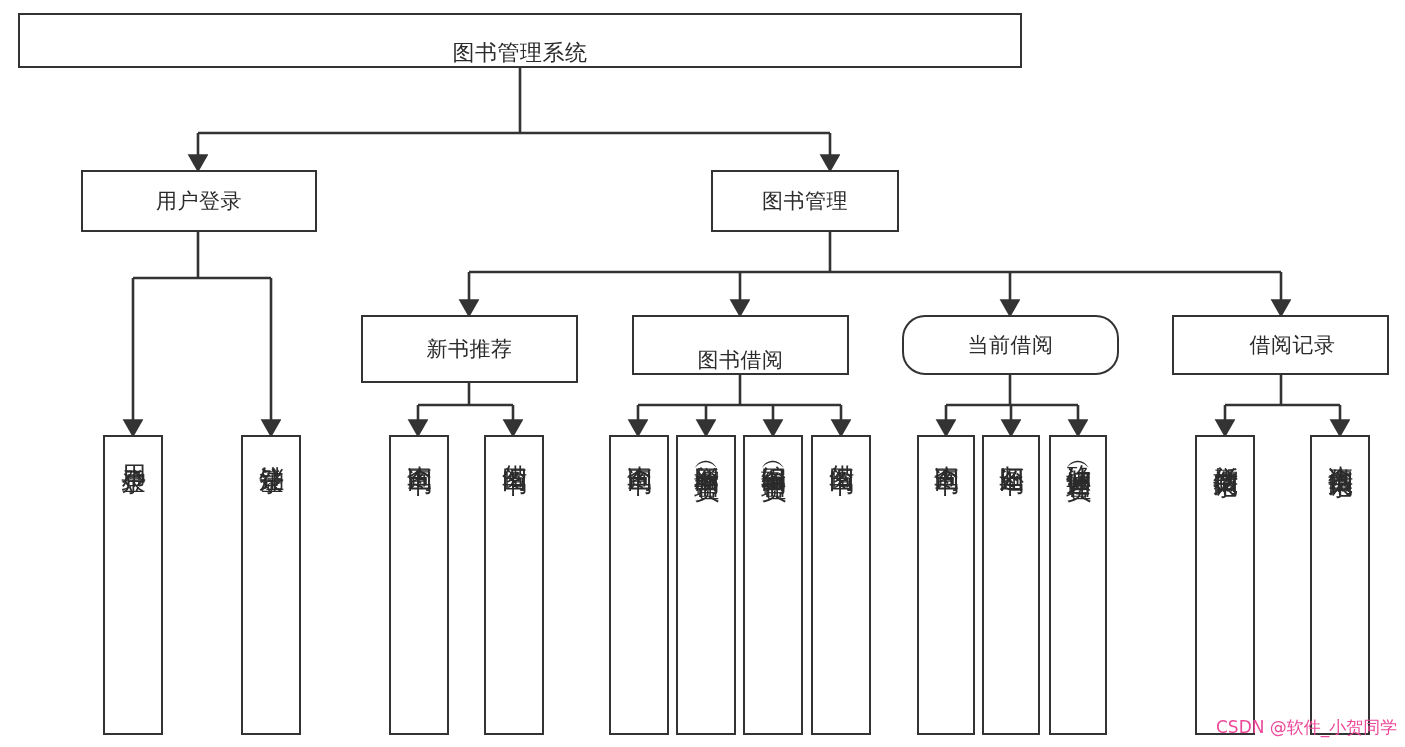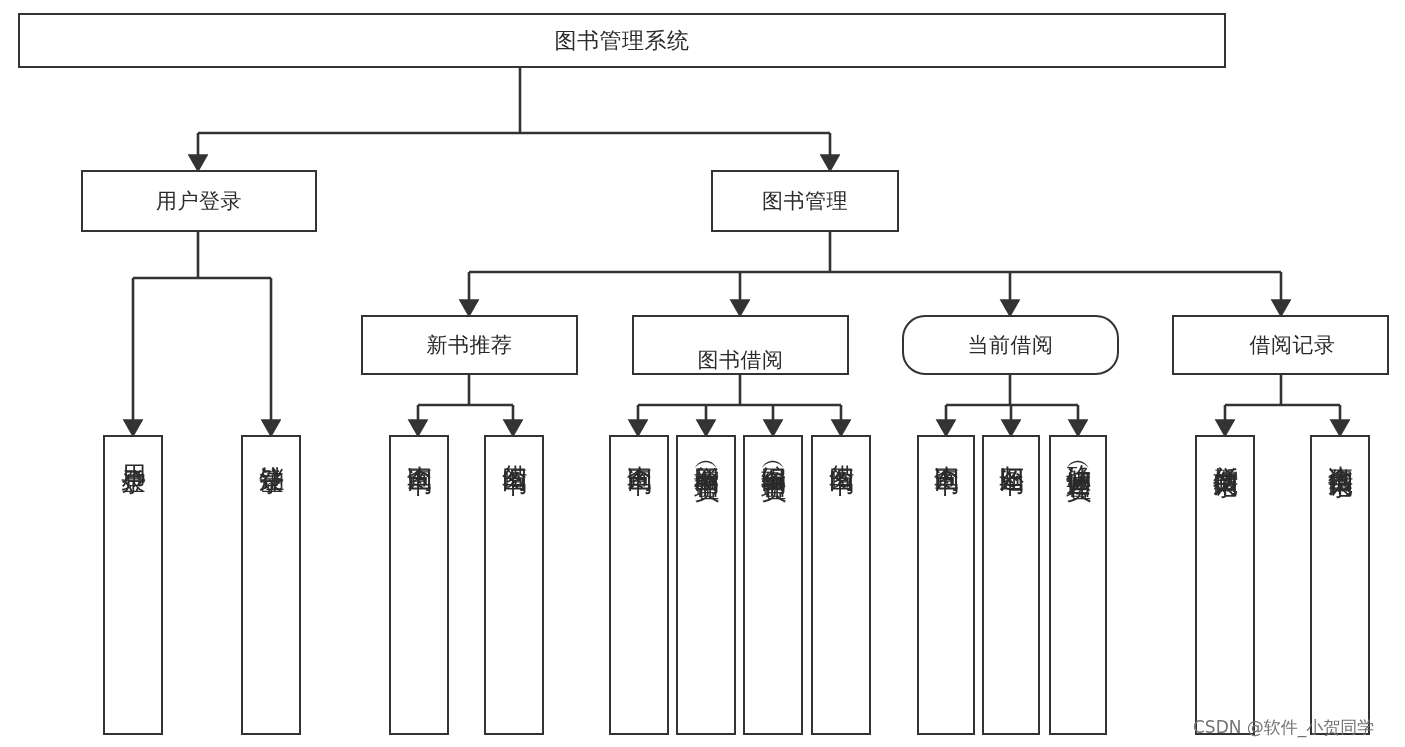"图书管理系统" div.node { align-items: none -> flex-end; width: 1208px -> 1004px }
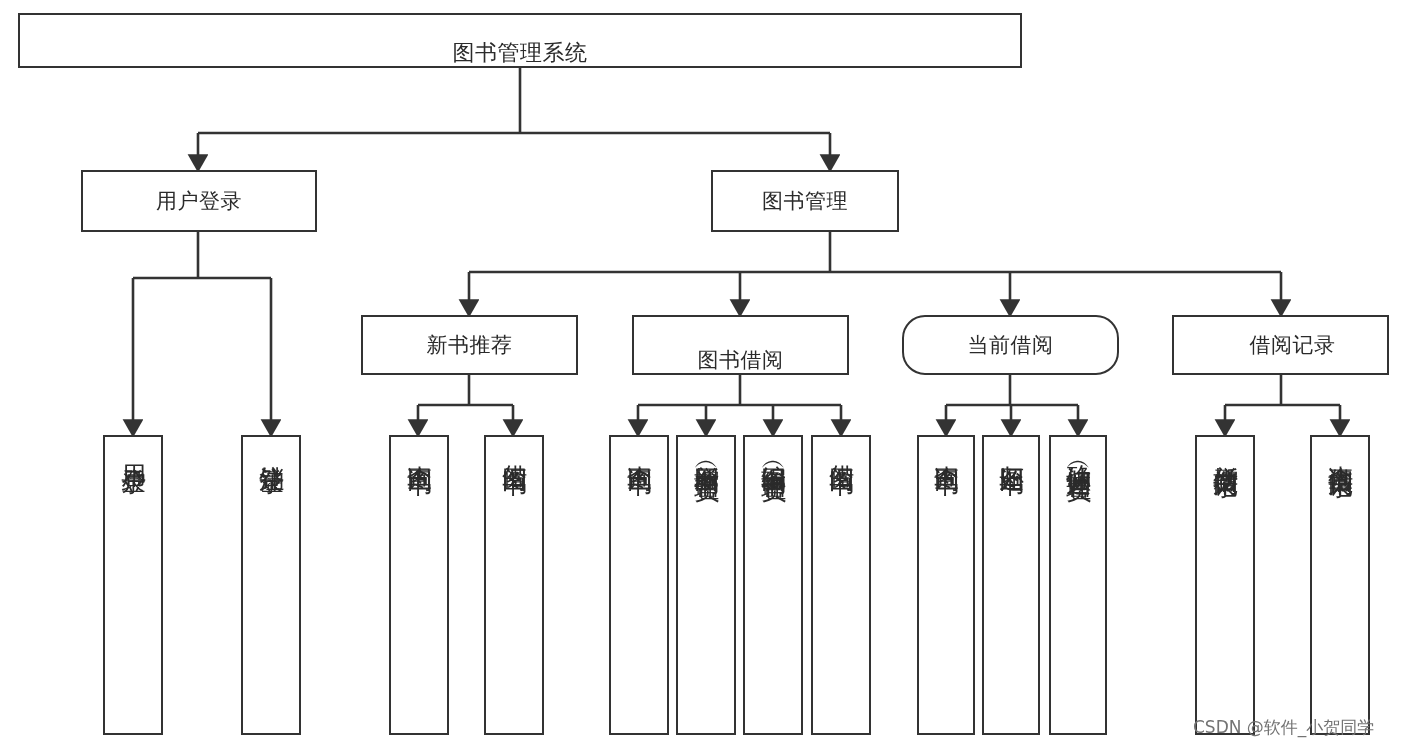"新书推荐" div.node { height: 60px -> 68px }
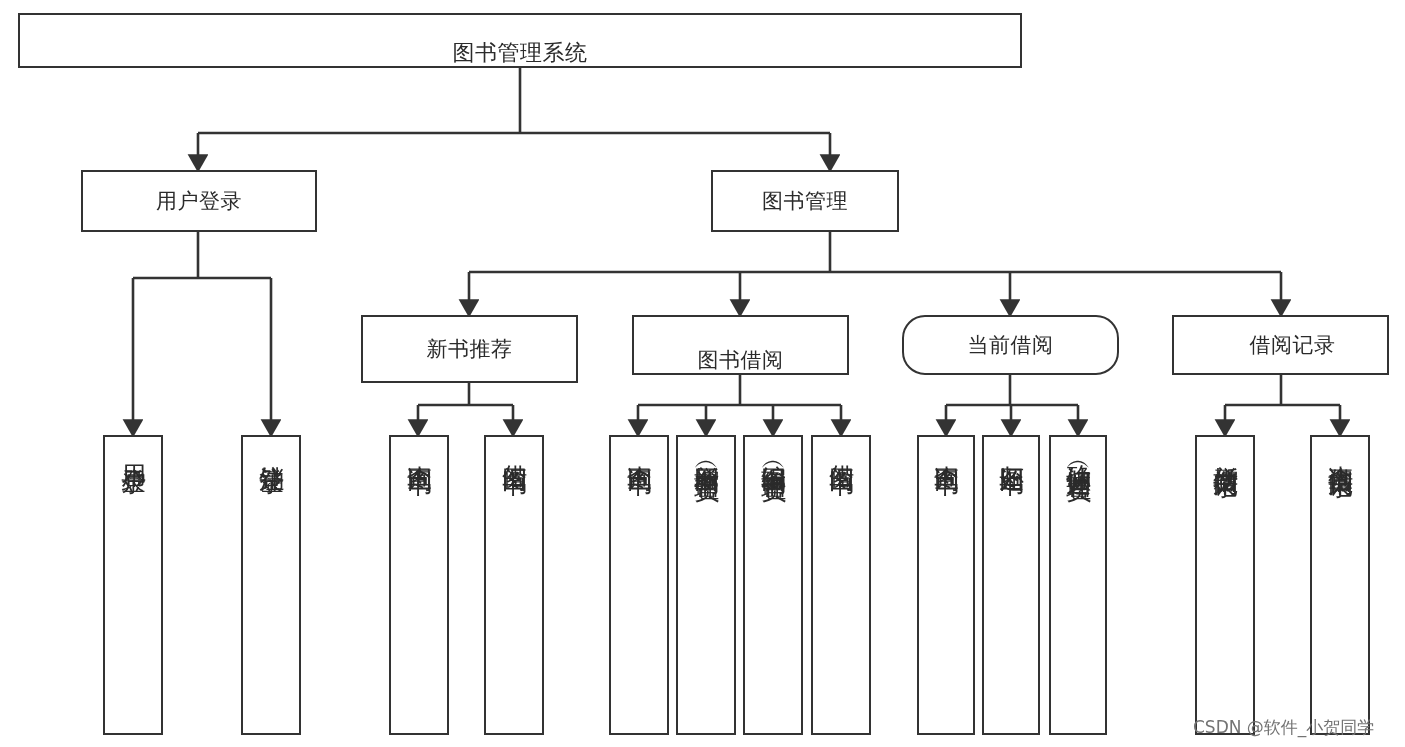"CSDN @软件_小贺同学" .watermark { color: #737373 -> #ec4899; margin-left: none -> 23px }
